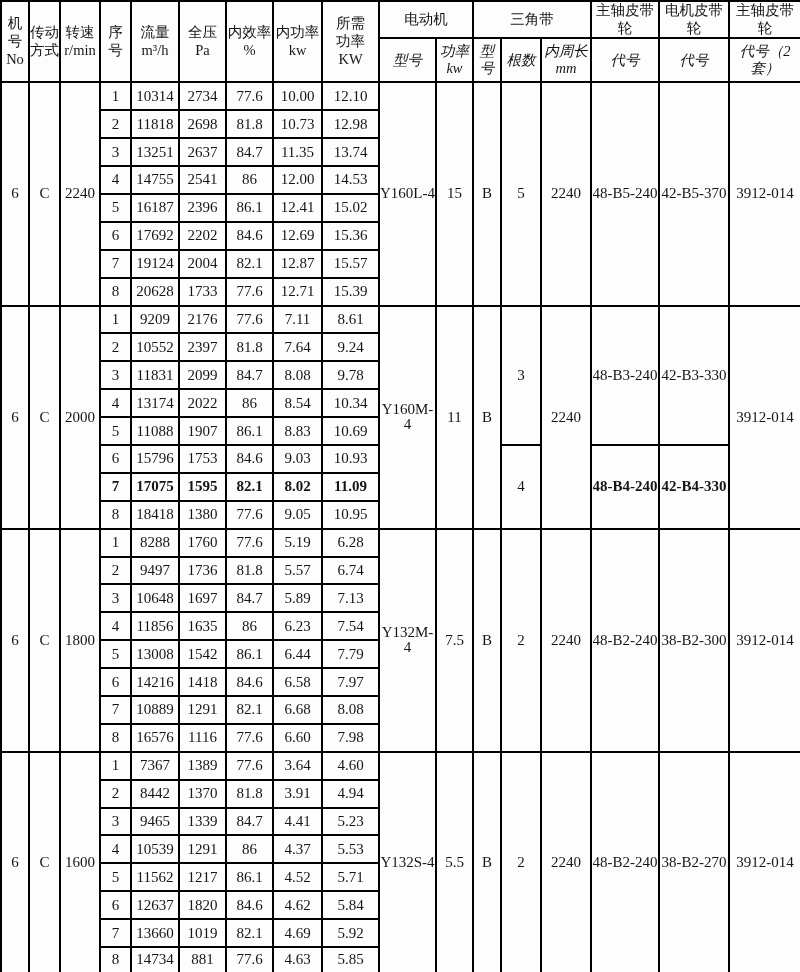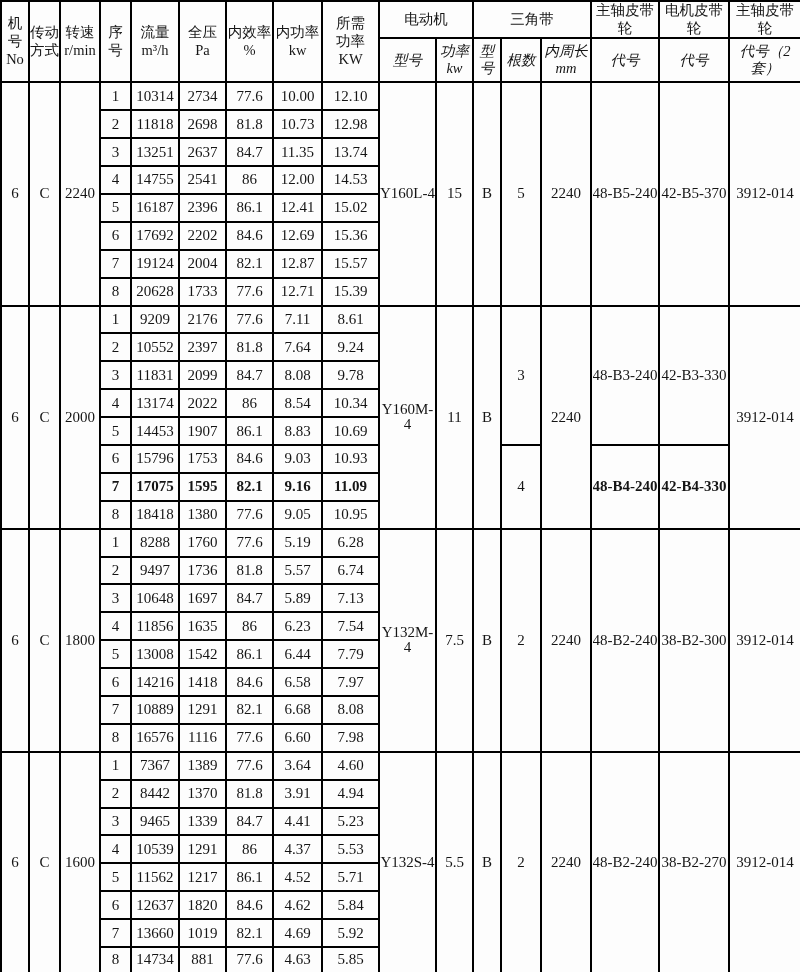"14453" td { text: 14453 -> 11088 }
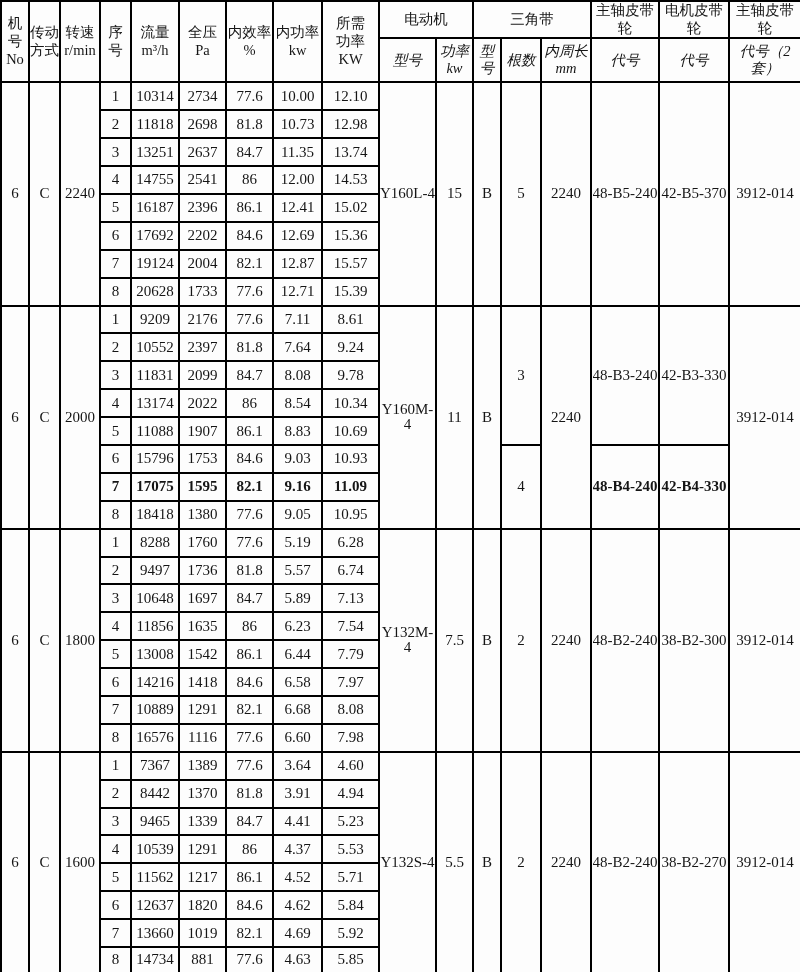"9.16" td.bold { text: 9.16 -> 8.02 }
